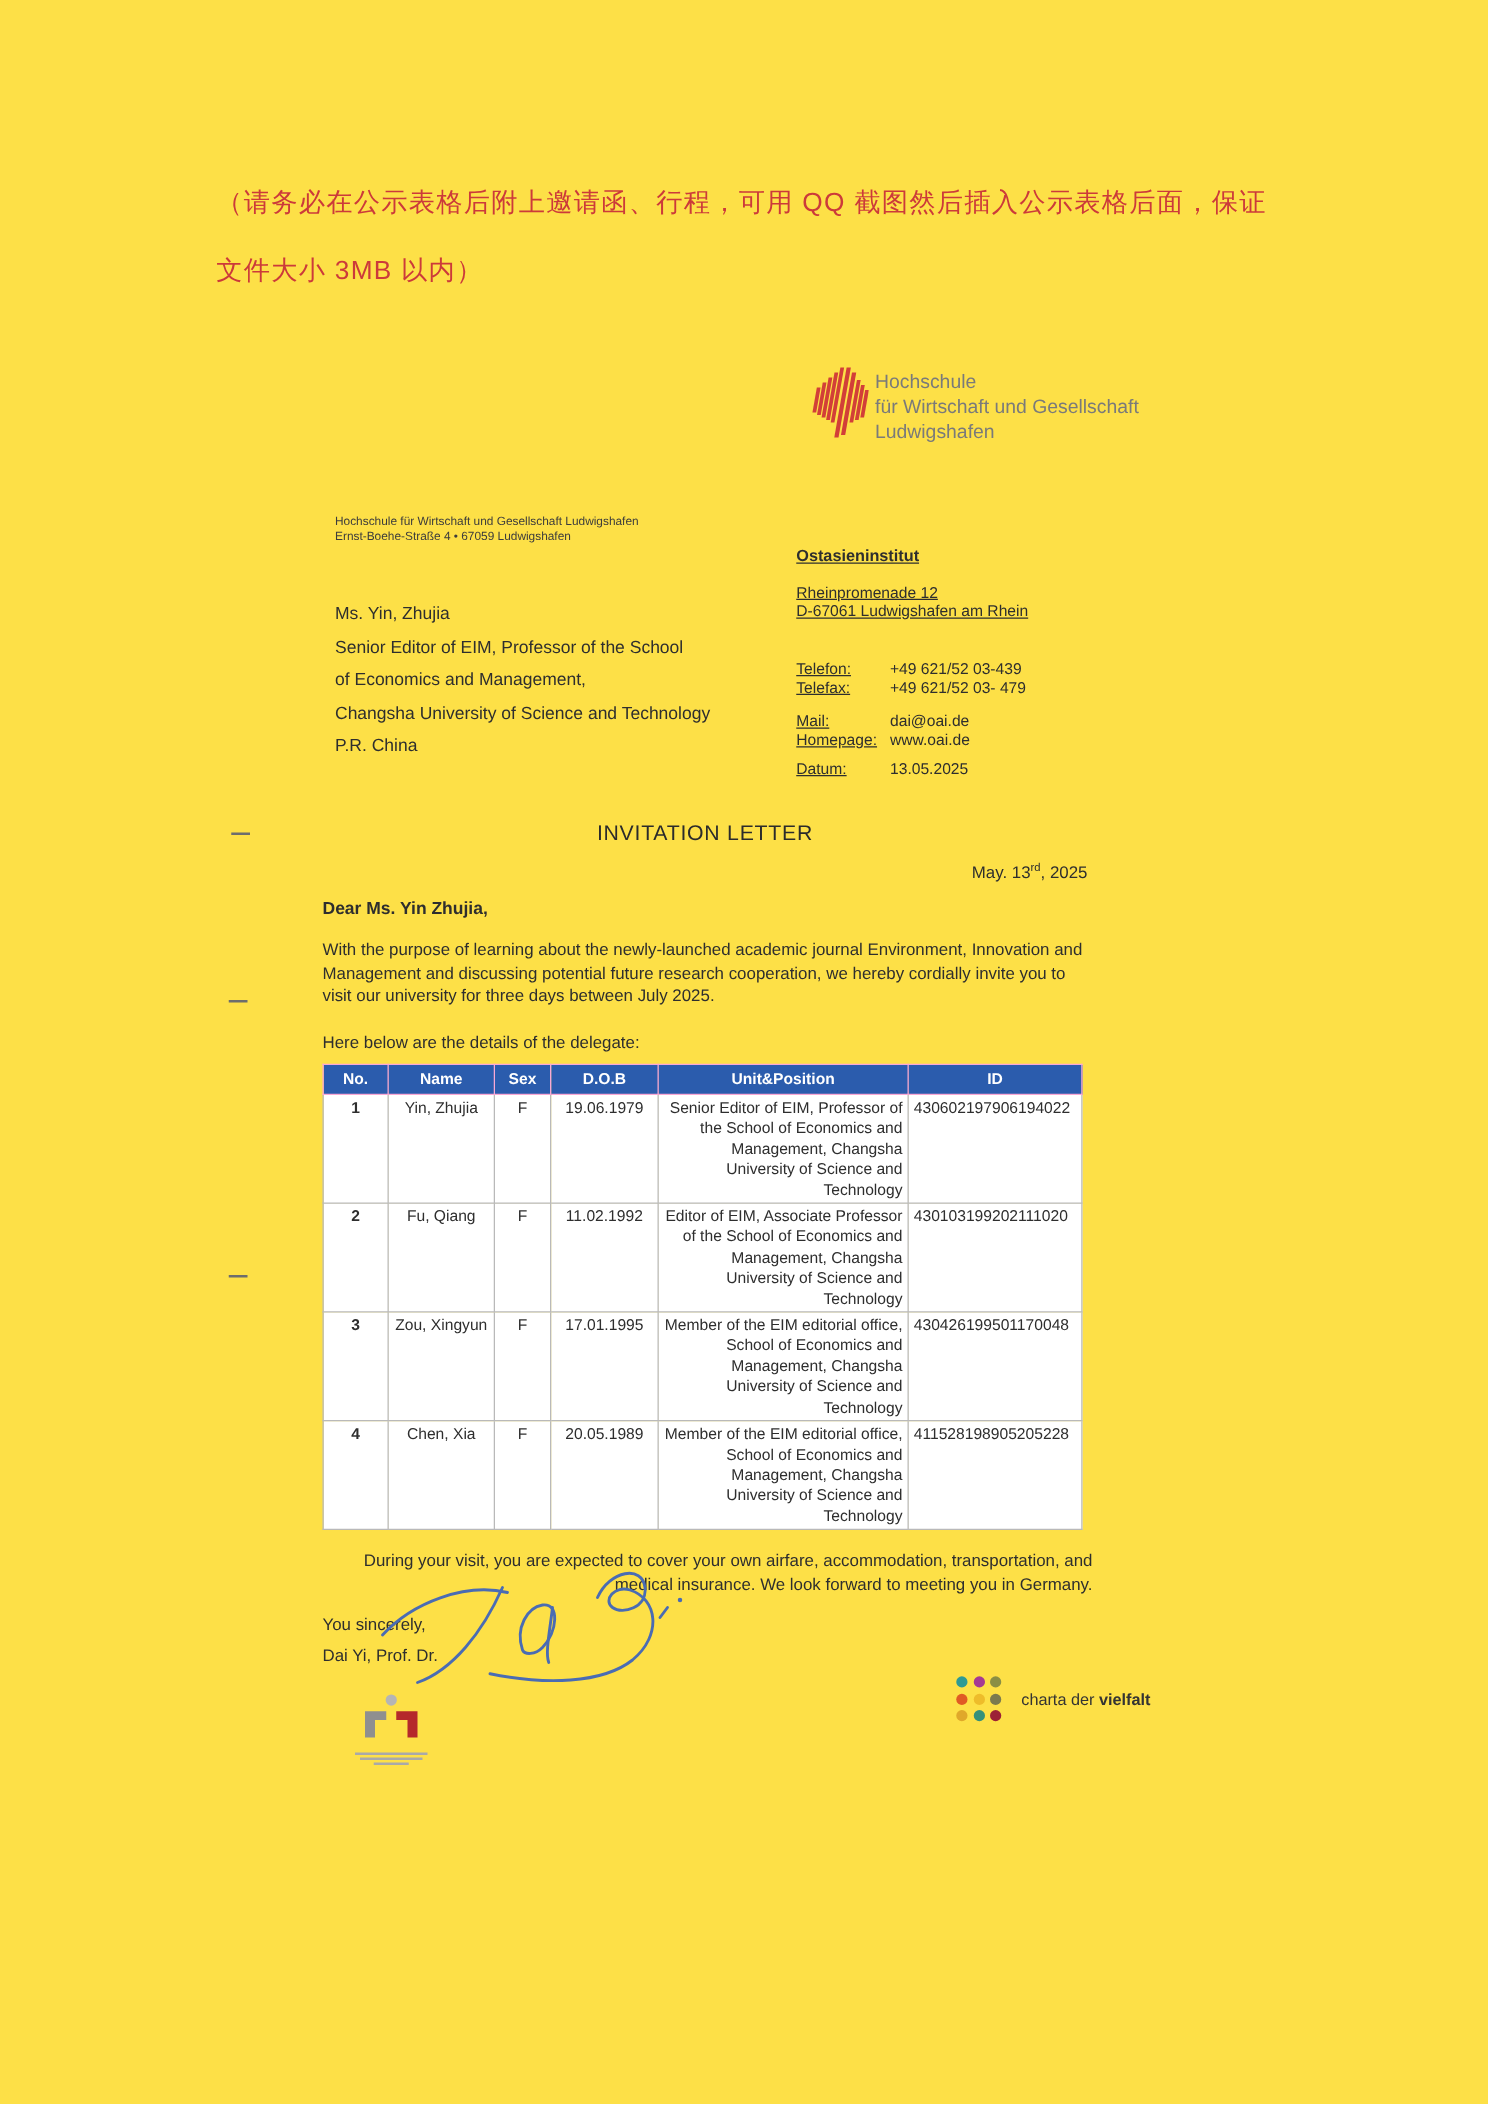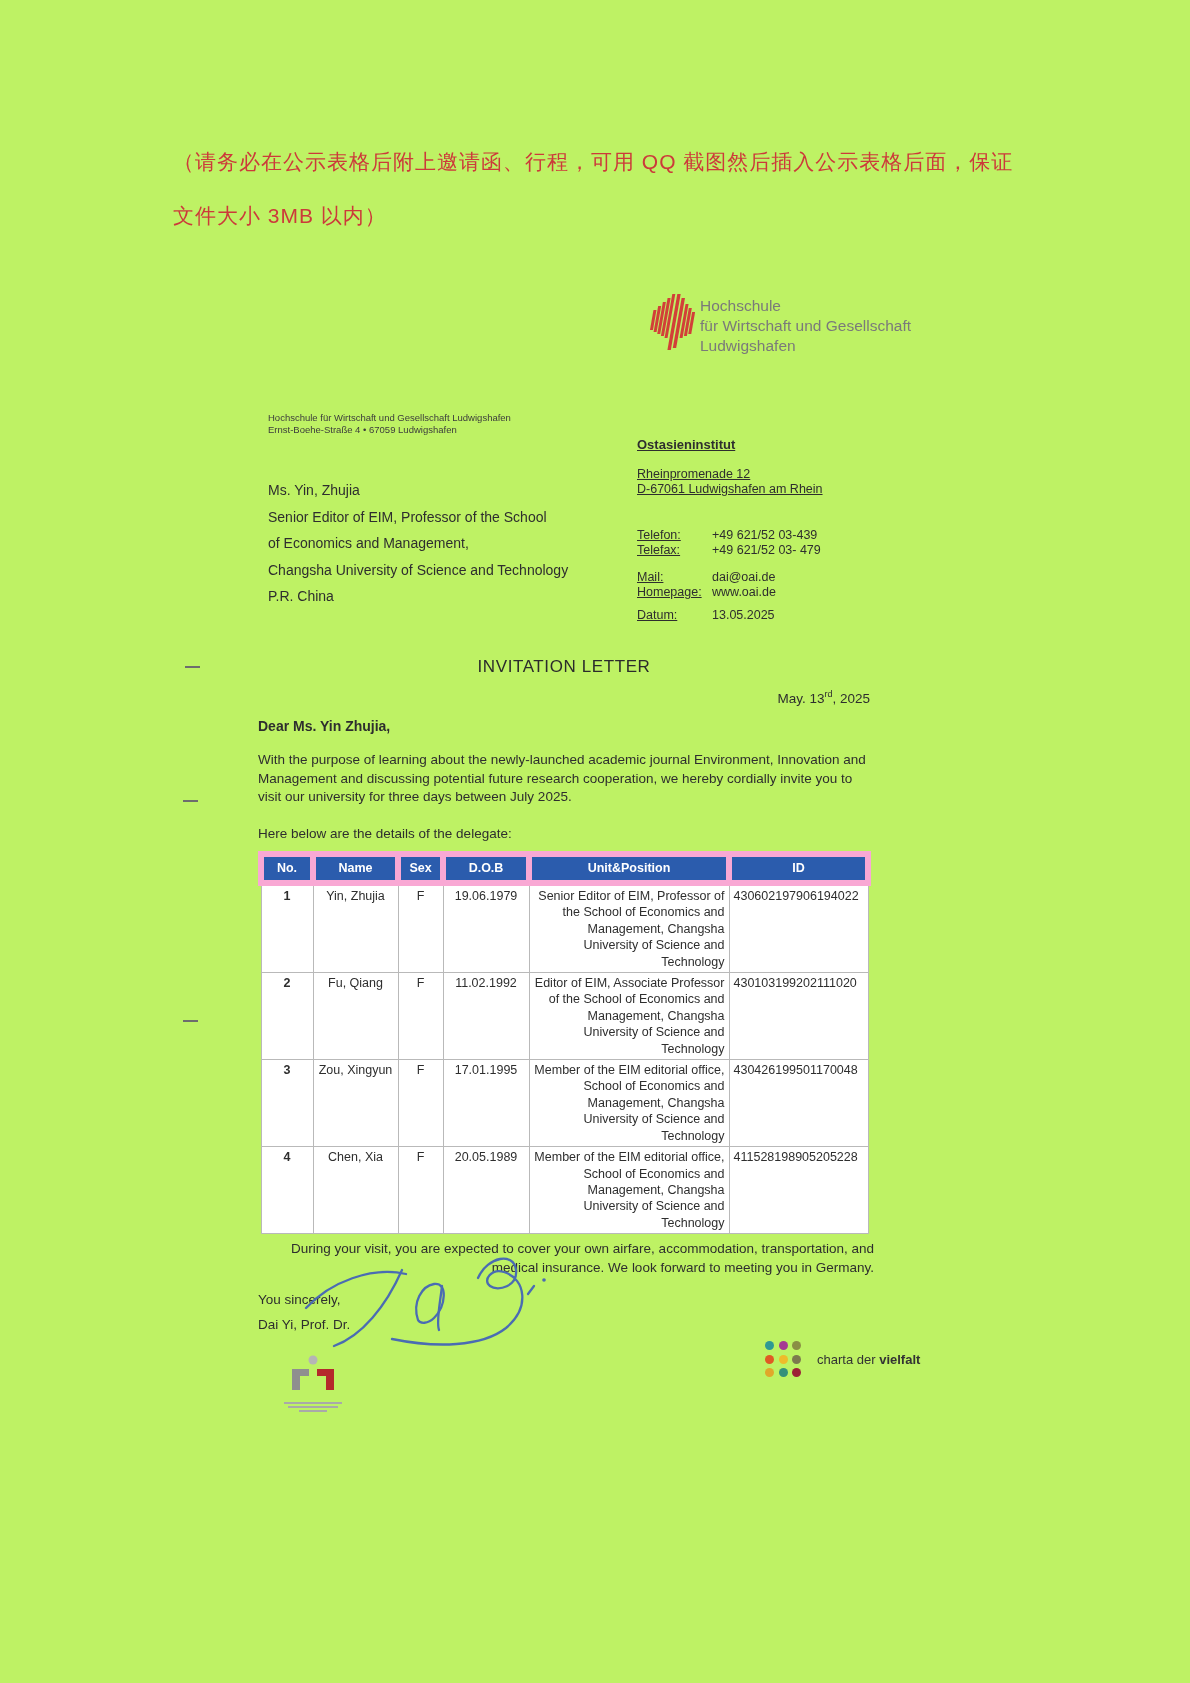"（请务必在公示表格后附上邀请函、行程，可用 QQ 截图然后插入公示表格后面，保证" .page { background: #bef264 -> #fde047 }
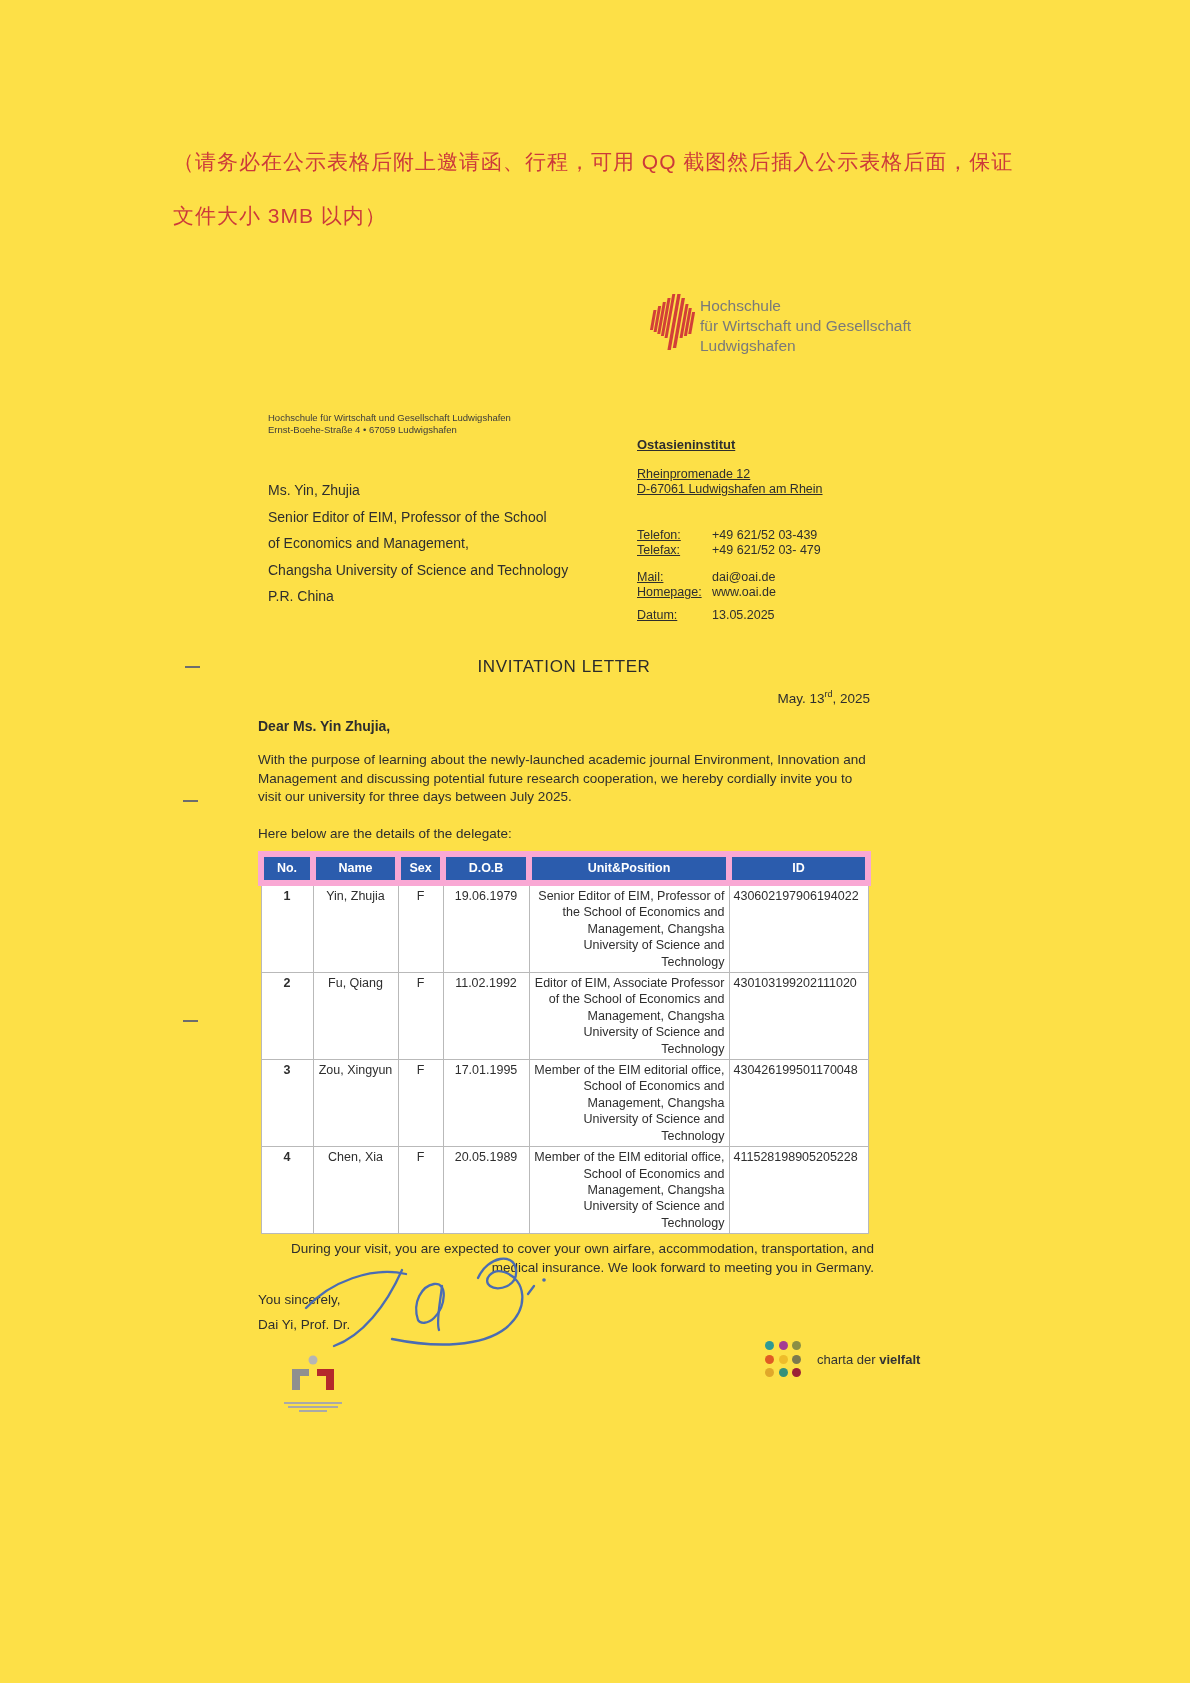"No." table.delegates th { border: 6px solid #f9a8d4 -> 1px solid #f9a8d4 }
